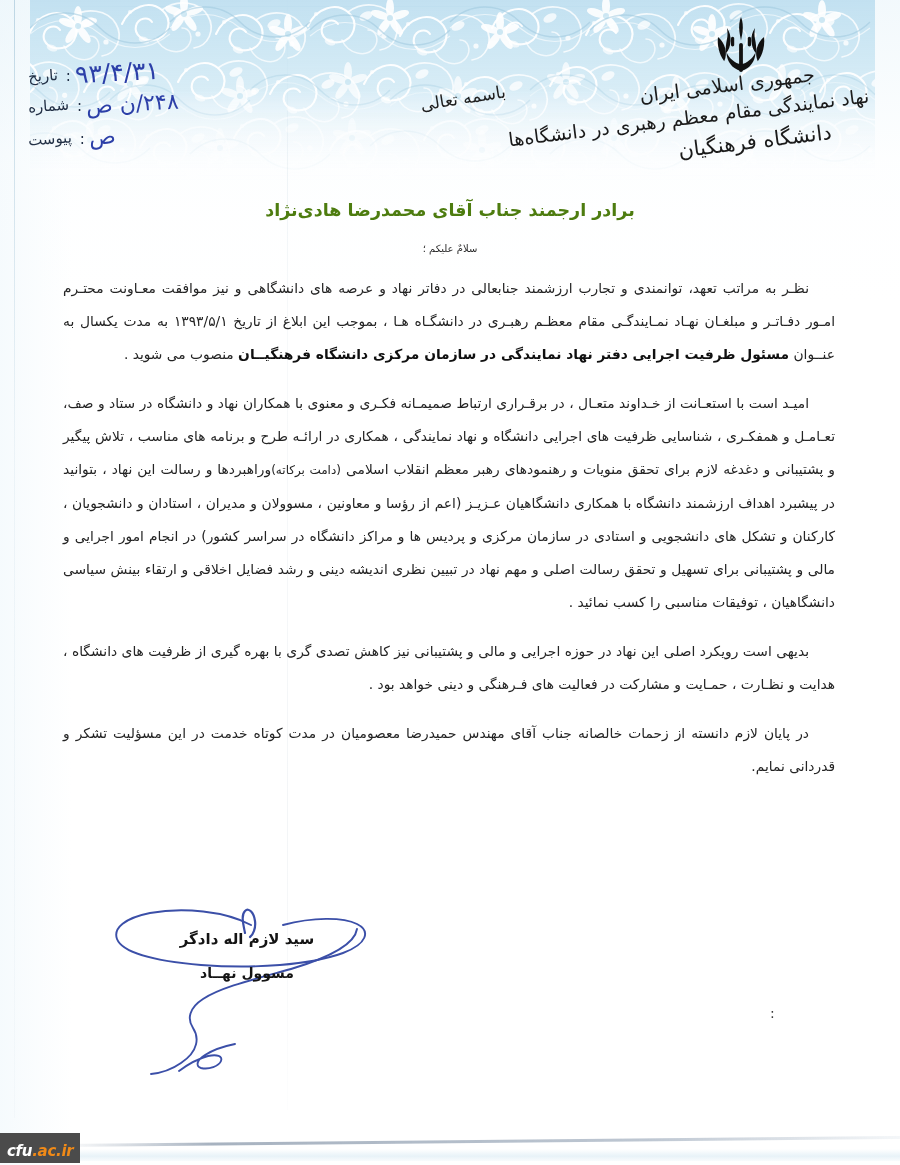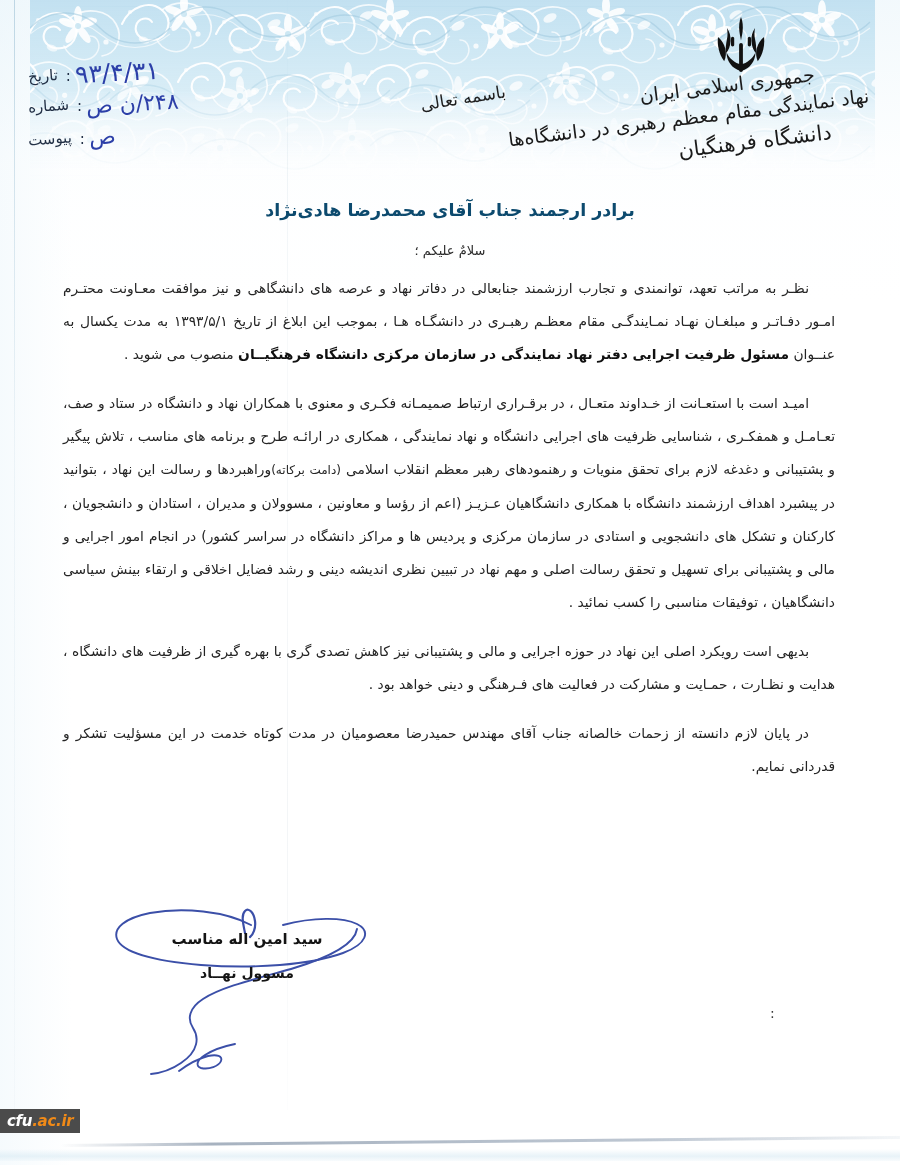"برادر ارجمند جناب آقای محمدرضا" .addressee { color: #0c4a6e -> #4d7c0f }
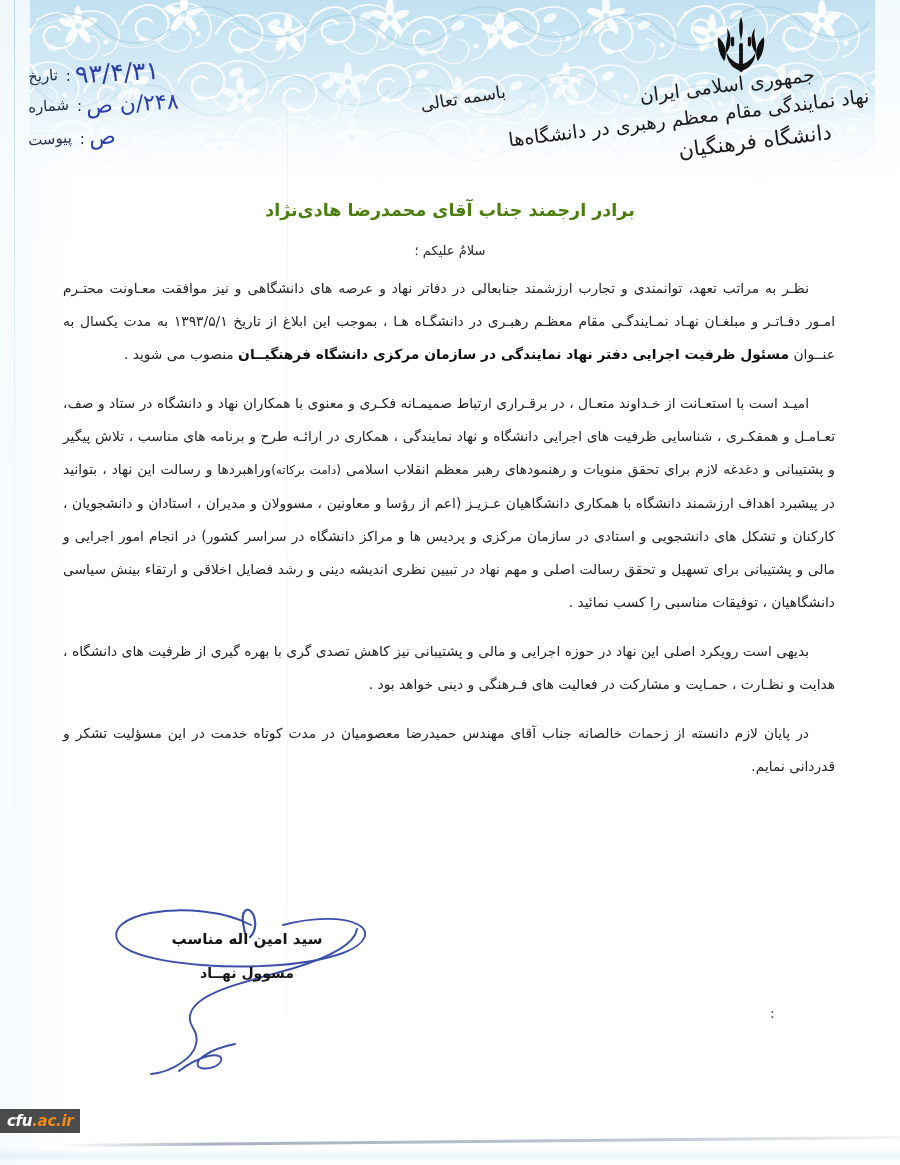"سلامٌ علیکم ؛" .greeting { font-size: 13px -> 10px }
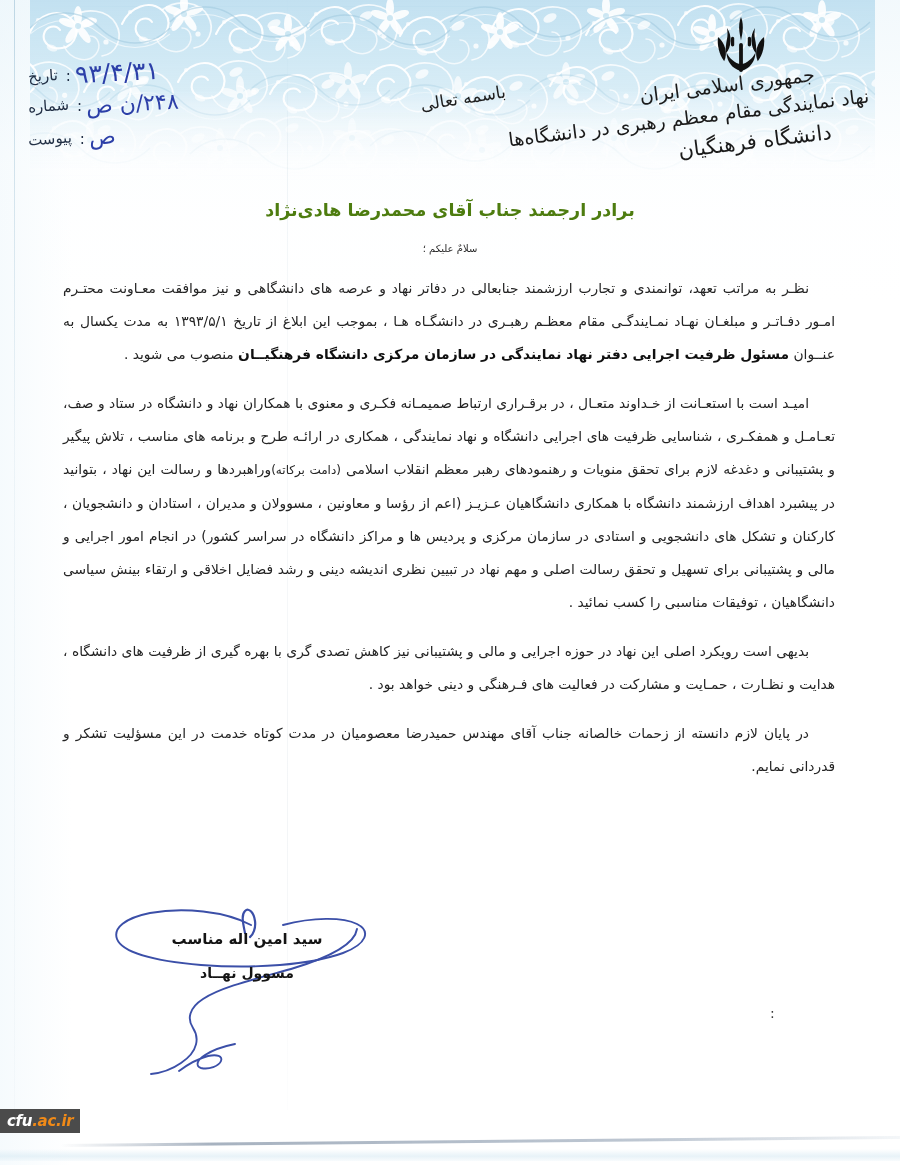"سید امین اله مناسب" div.sign-name { text: امین اله مناسب -> لازم اله دادگر }
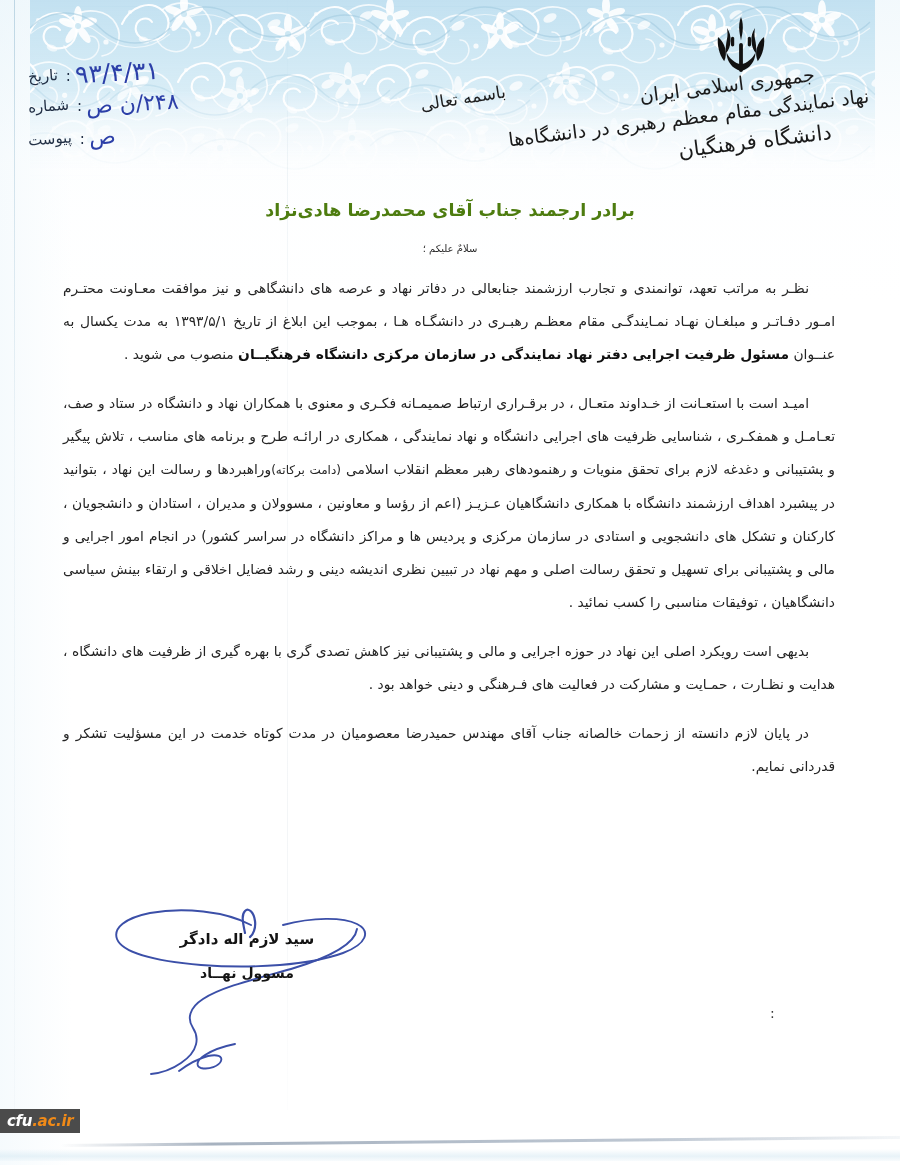"cfu.ac.ir" .watermark { bottom: 32px -> 2px; padding: 5px 7px 4px 7px -> 11px 7px 4px 7px }
